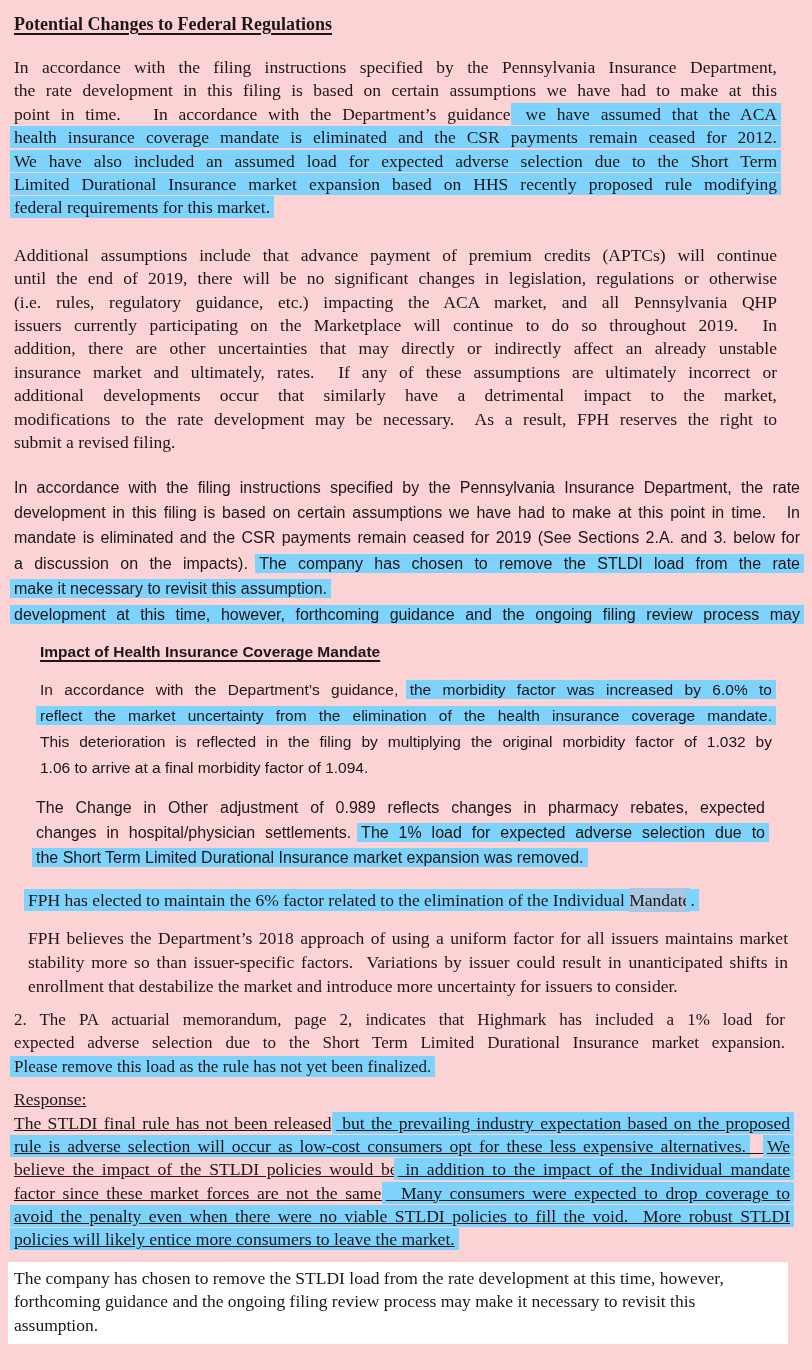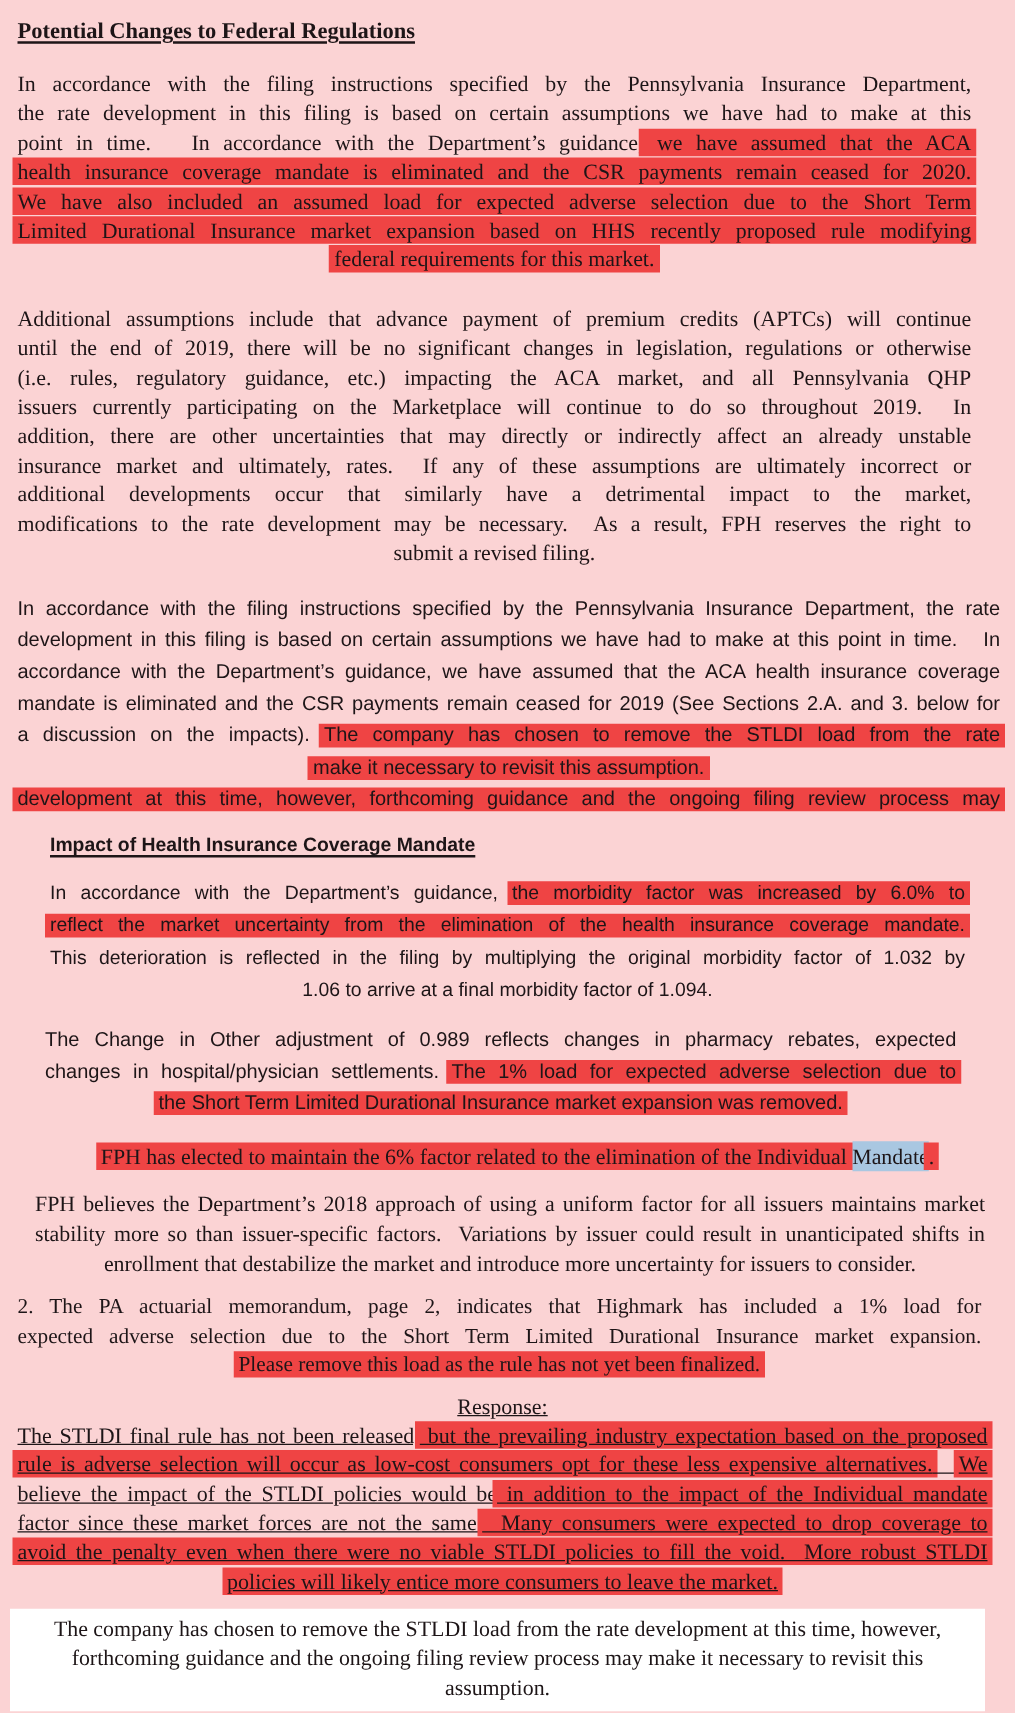"we have assumed that the" .hl { background: #ef4444 -> #7dd3fc }
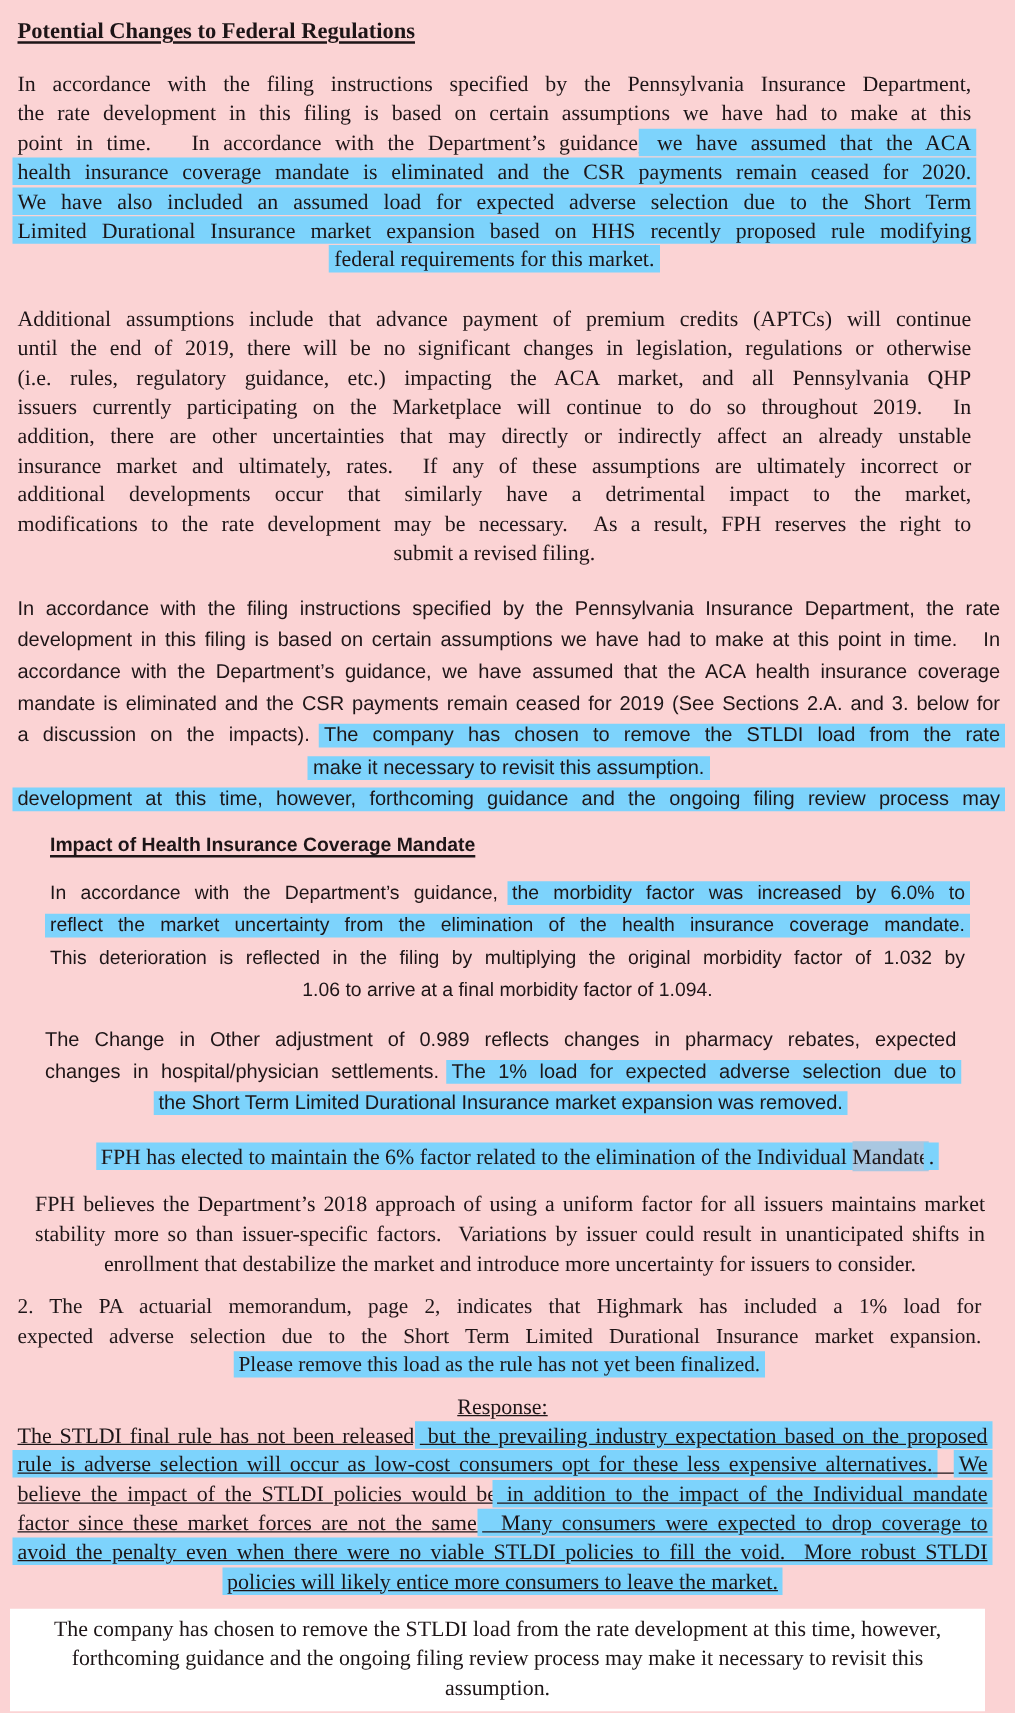"health insurance coverage mandate is" span.seg { text: 2020 -> 2012 }
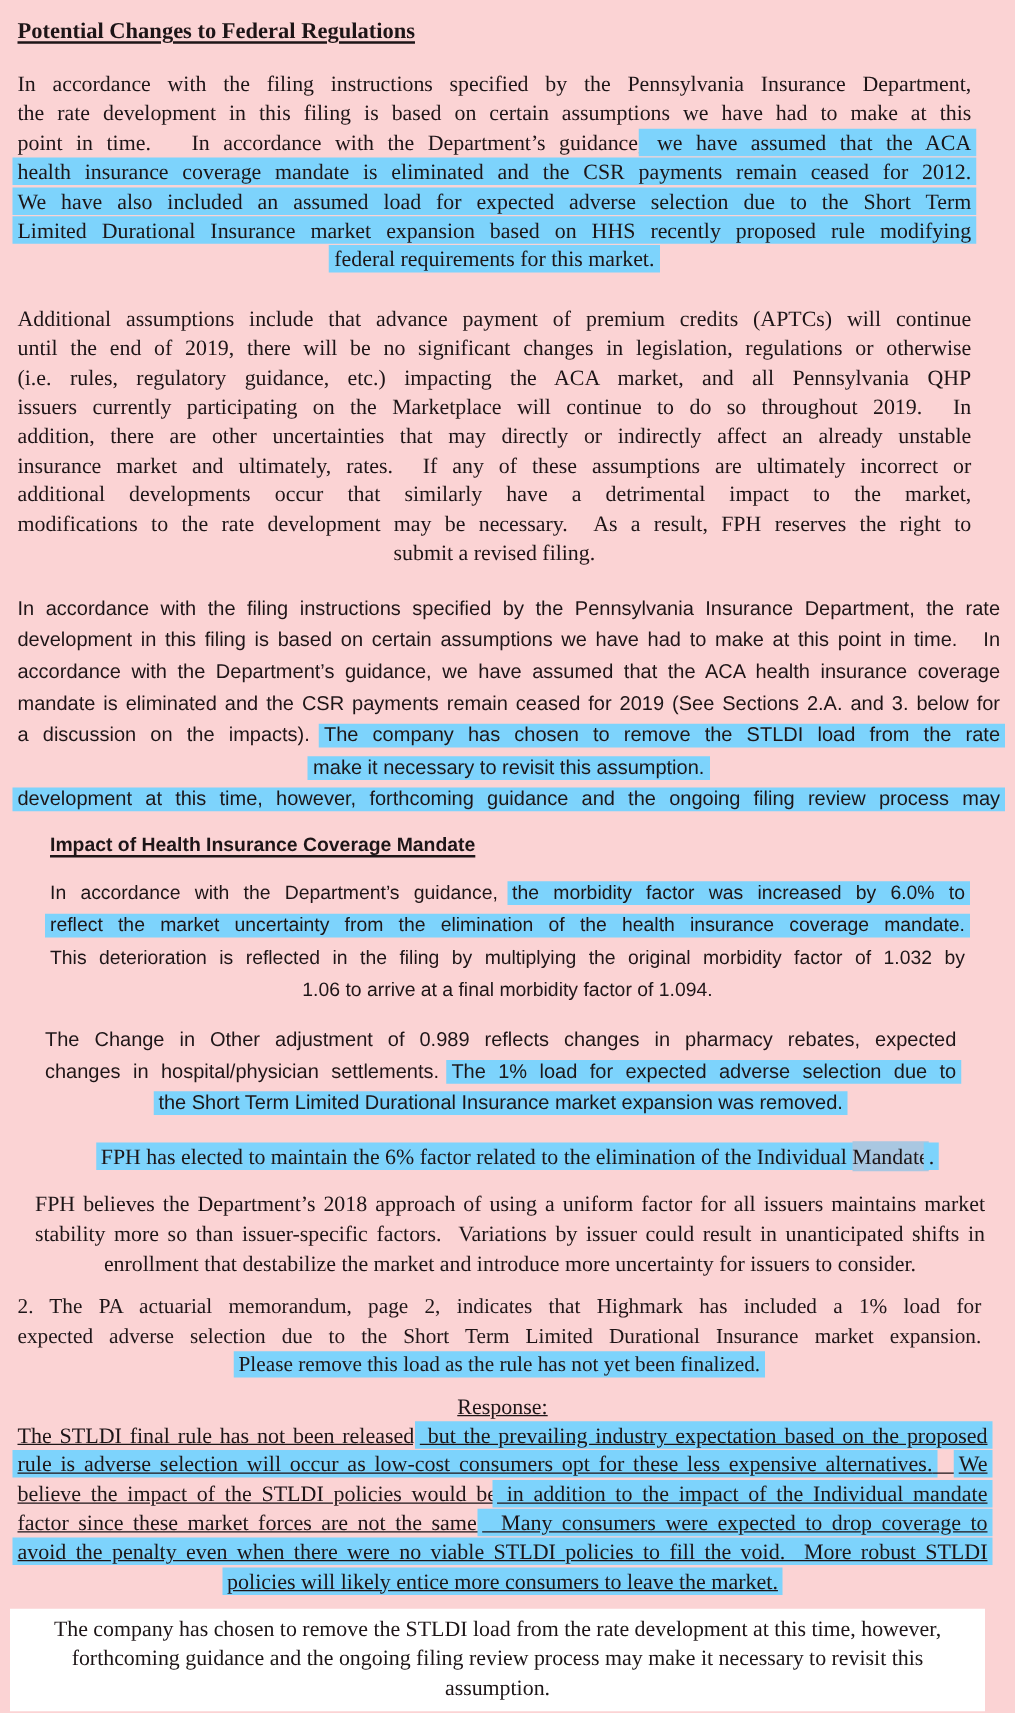"federal requirements for this market." .line { text-align: center -> none }
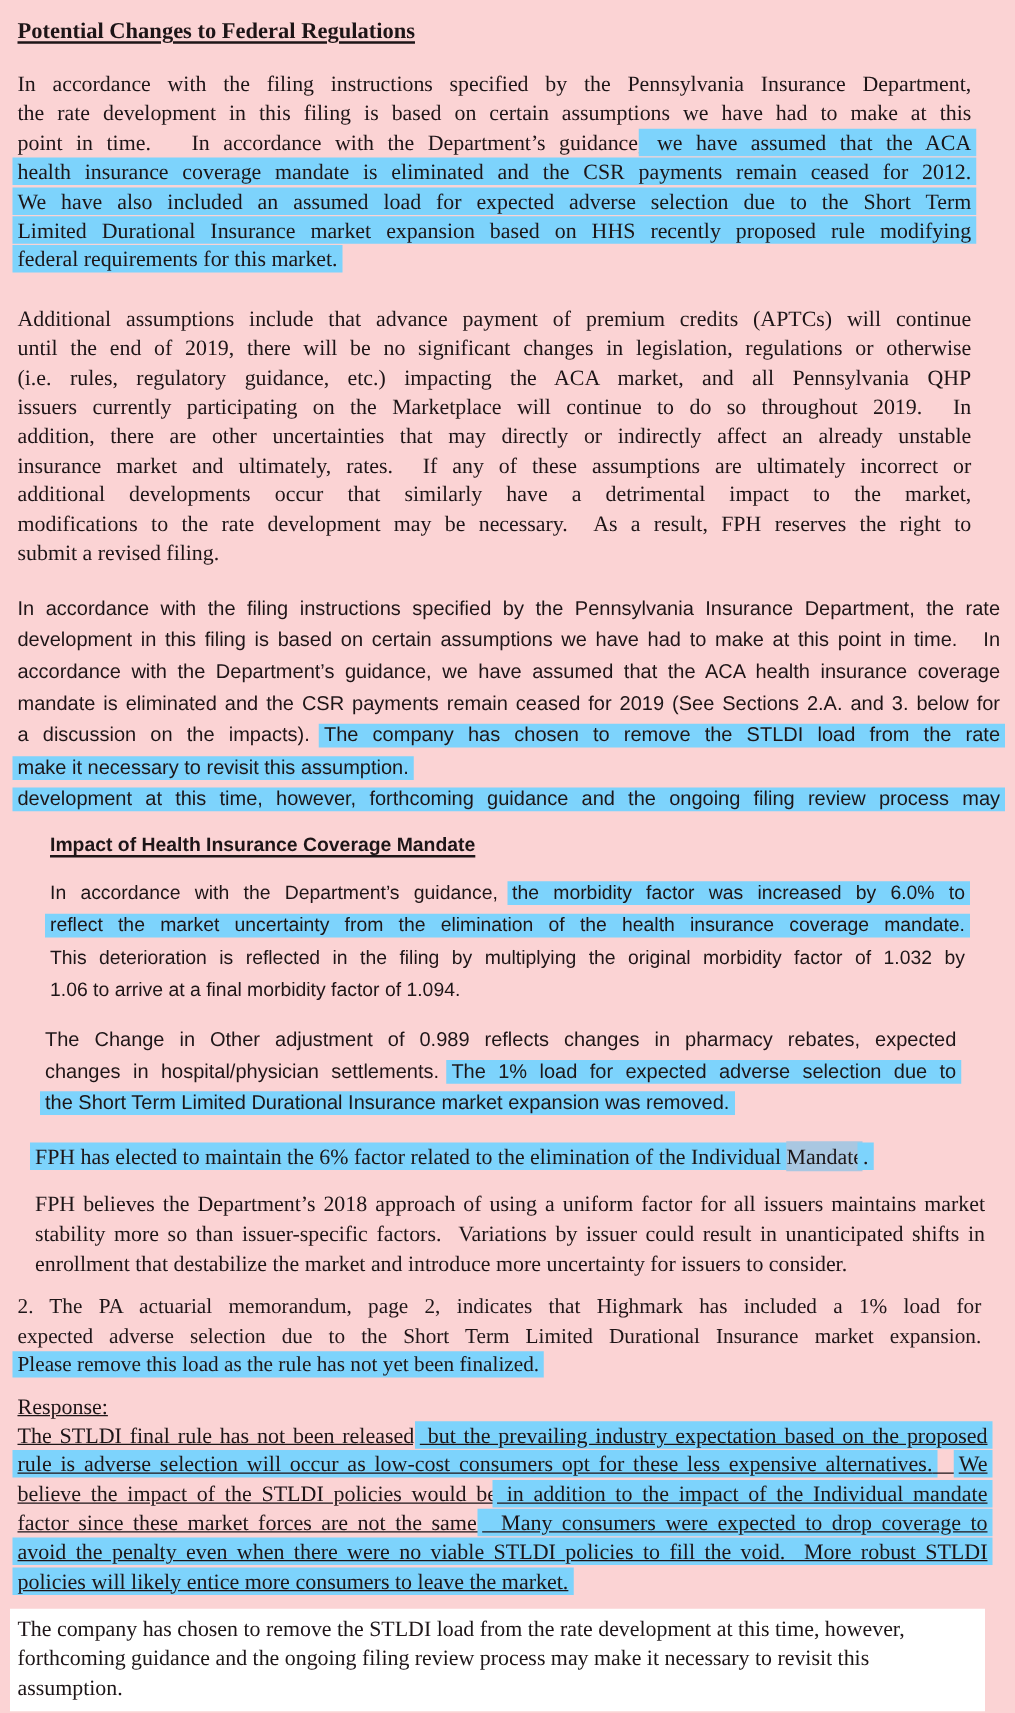"accordance with the Department’s" div.line { html: <div><span>accordance with the Department’s guidance, we have assumed that the ACA health insurance coverage</span></div> -> none }
